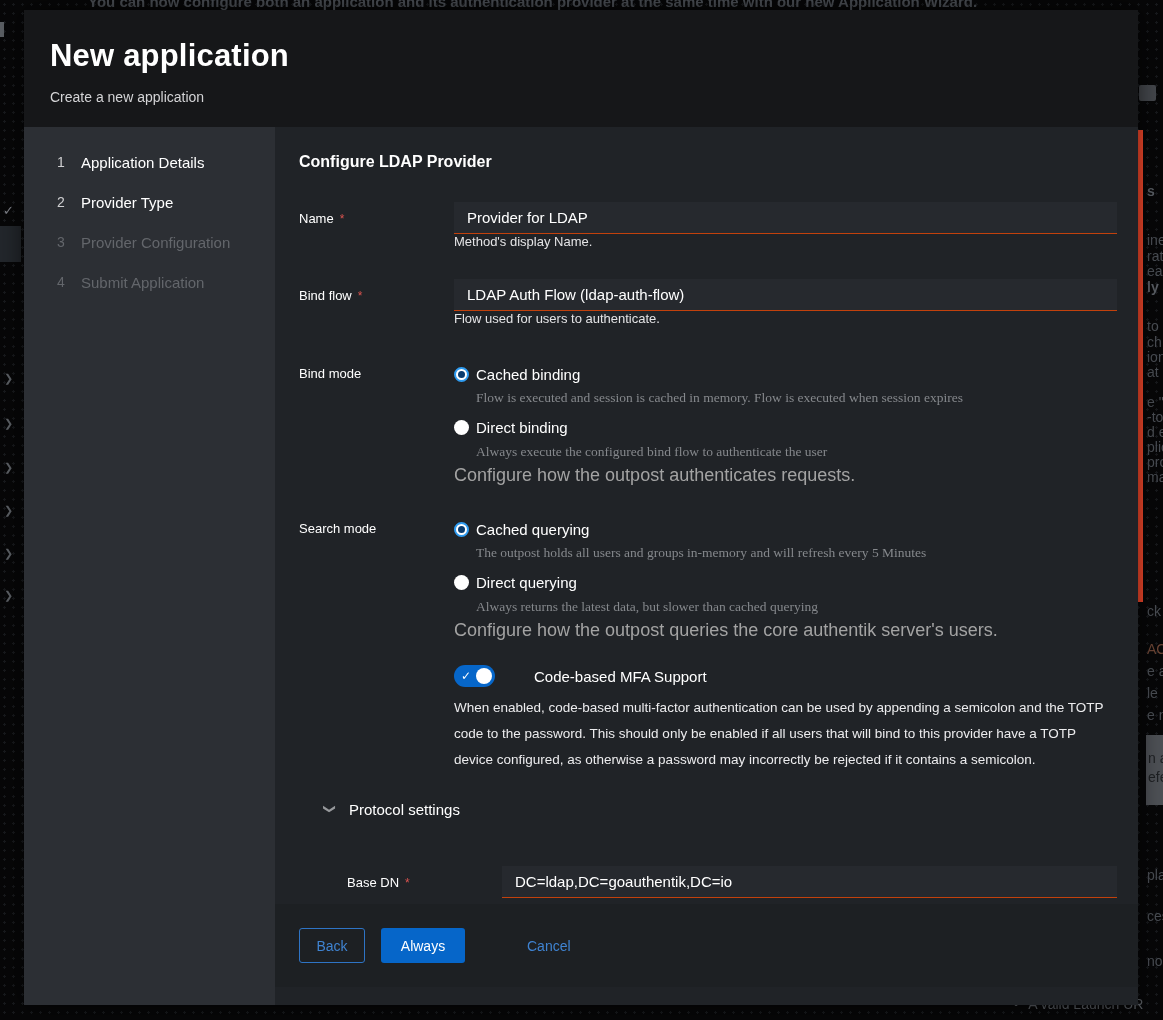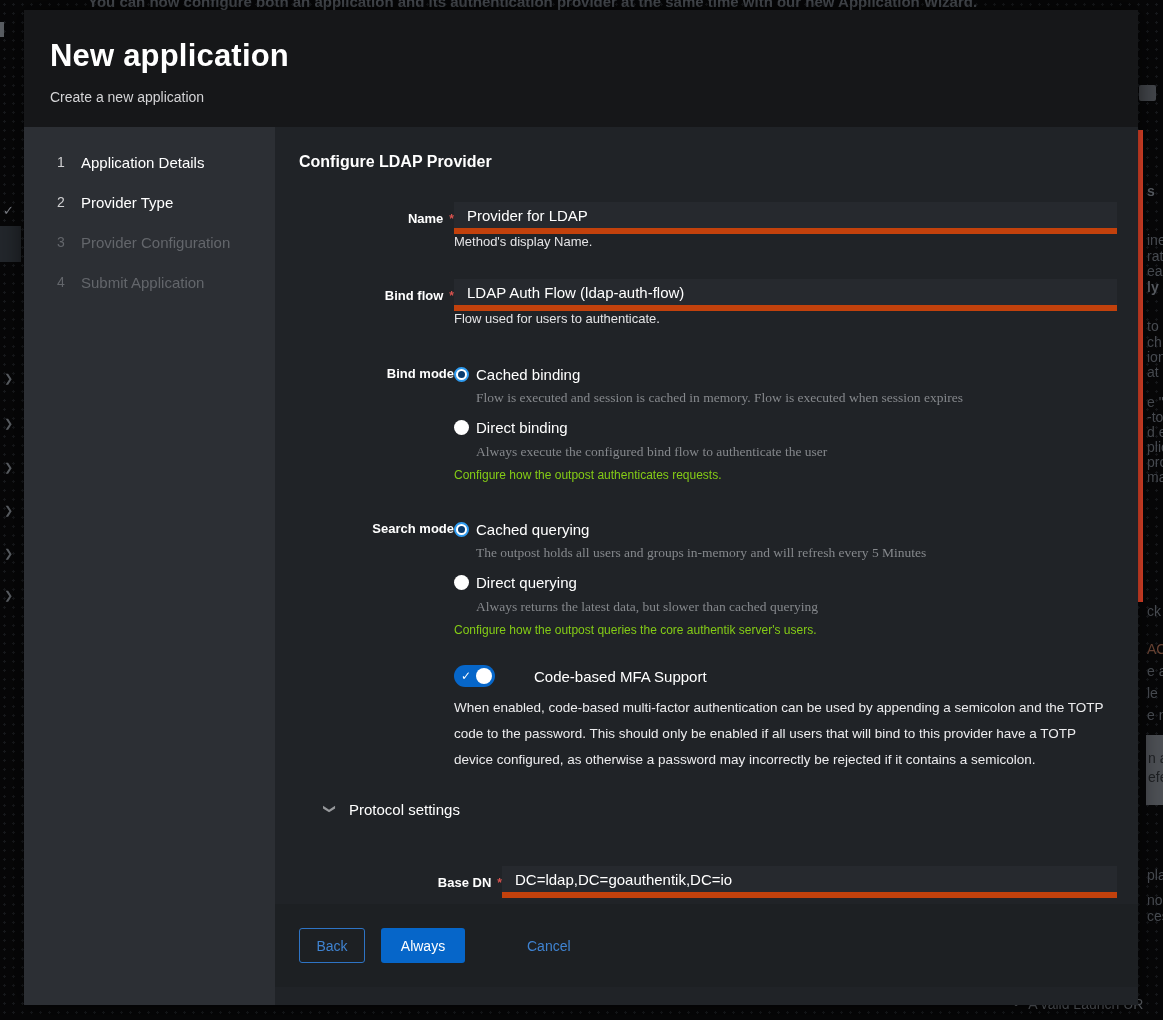"Name *" .f-label { font-weight: 700 -> 400; text-align: right -> none }
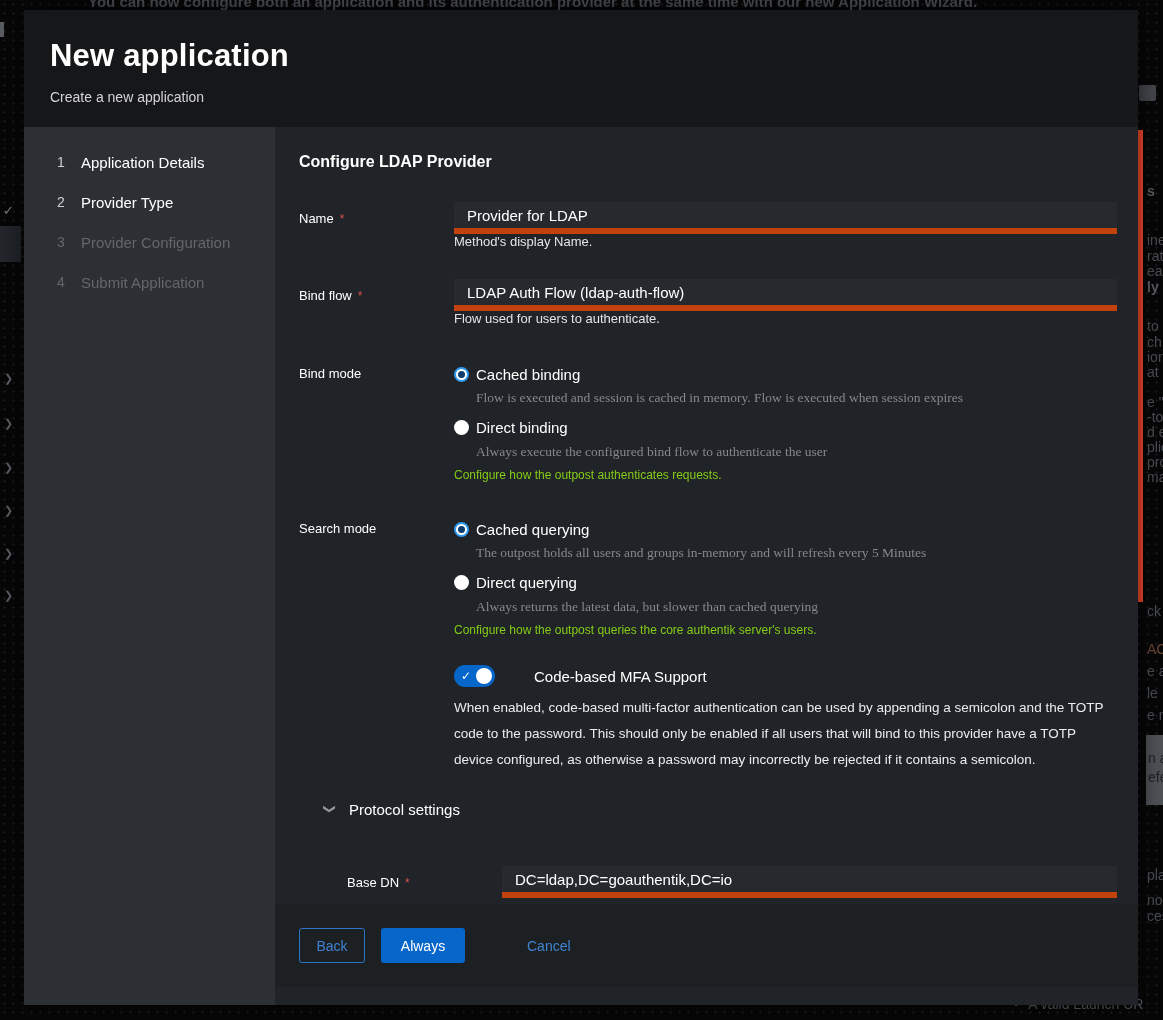"Provider for LDAP" .text-input { border-bottom: 6px solid #c2410c -> 1px solid #c2410c }
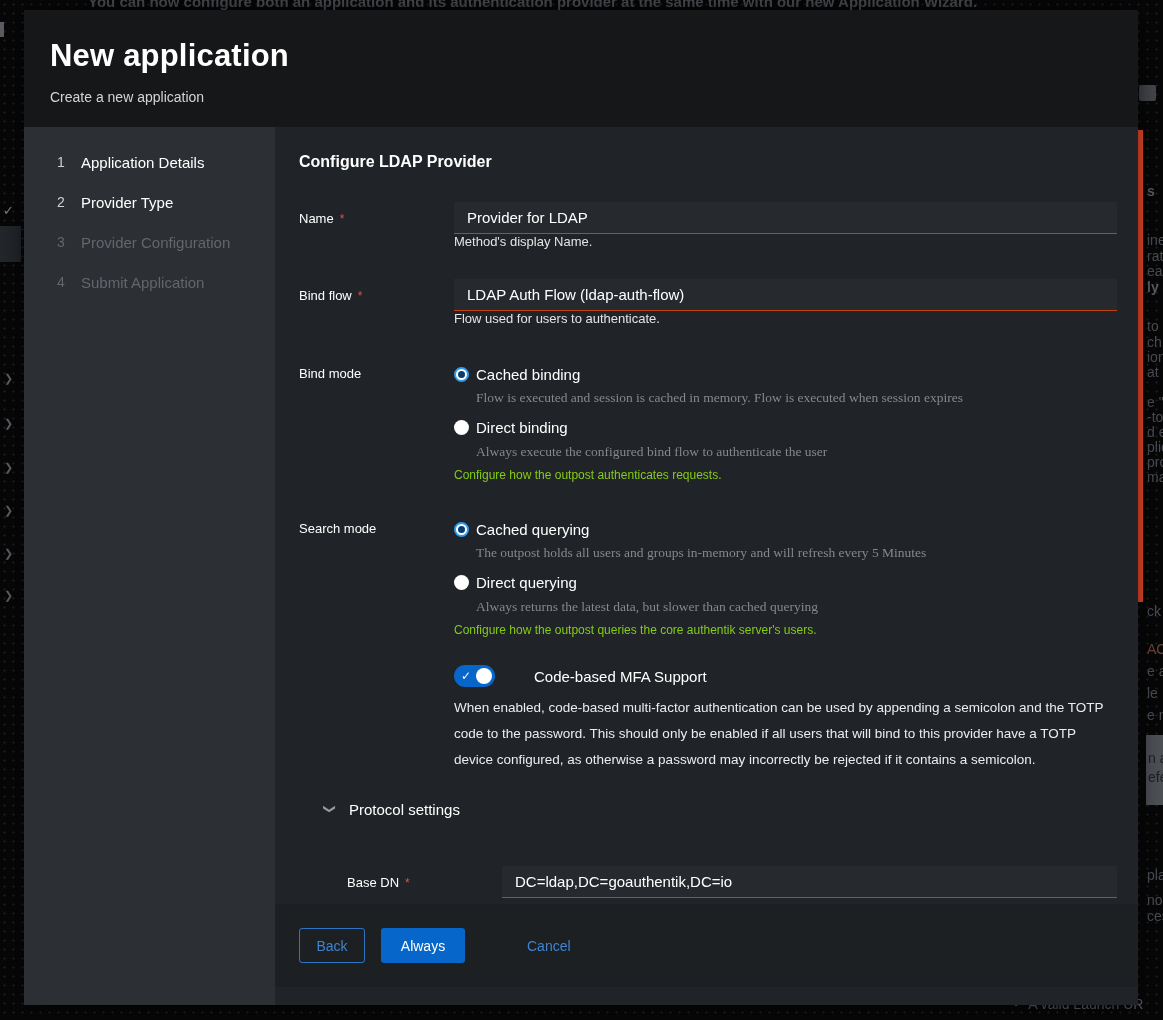"Configure how the outpost authenticates" .group-note { color: #84cc16 -> #a3a3a3; font-size: 12px -> 18px }
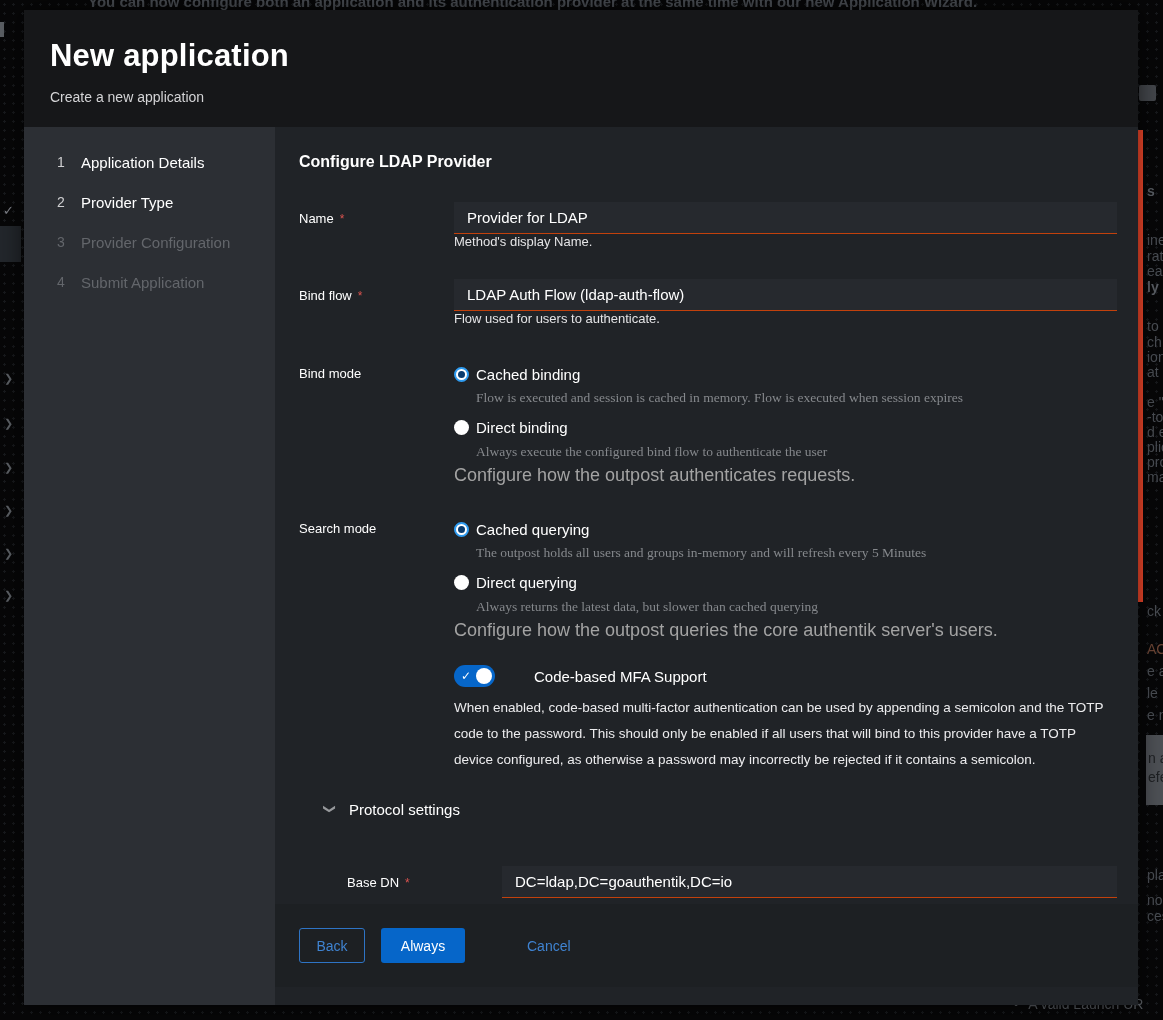"no" span.frag { top: 892px -> 953px }
